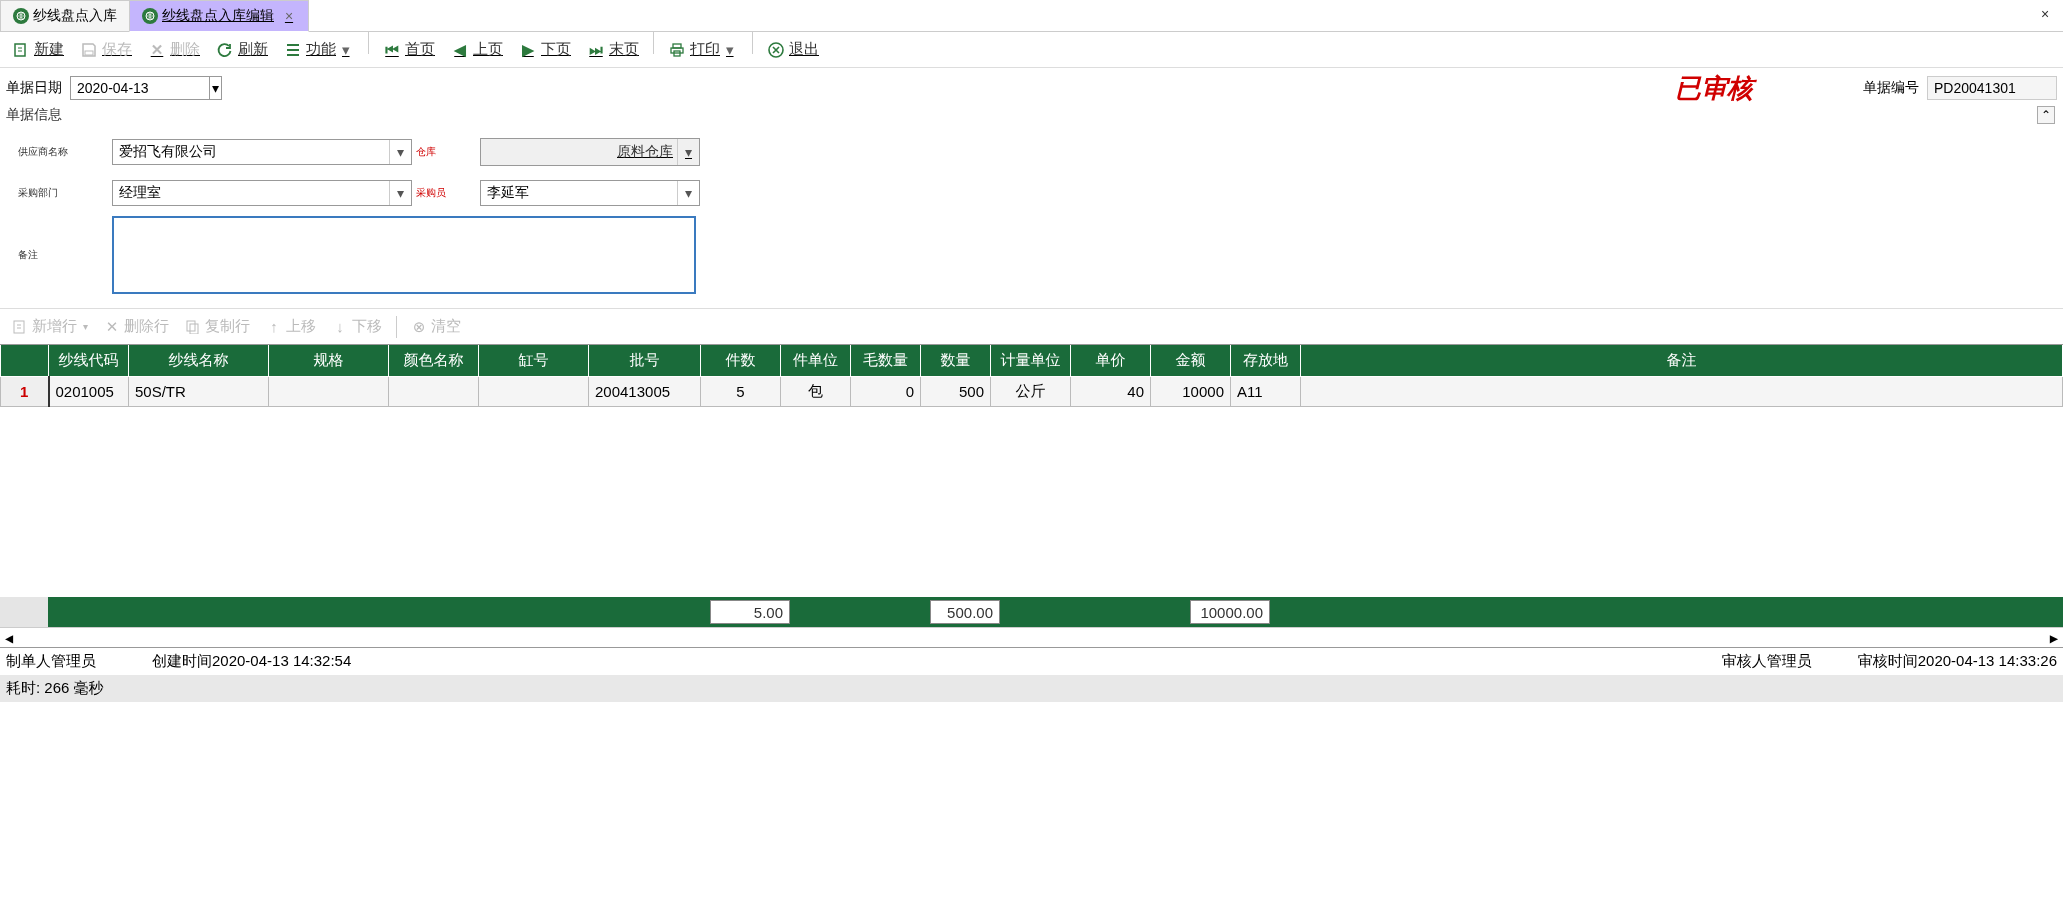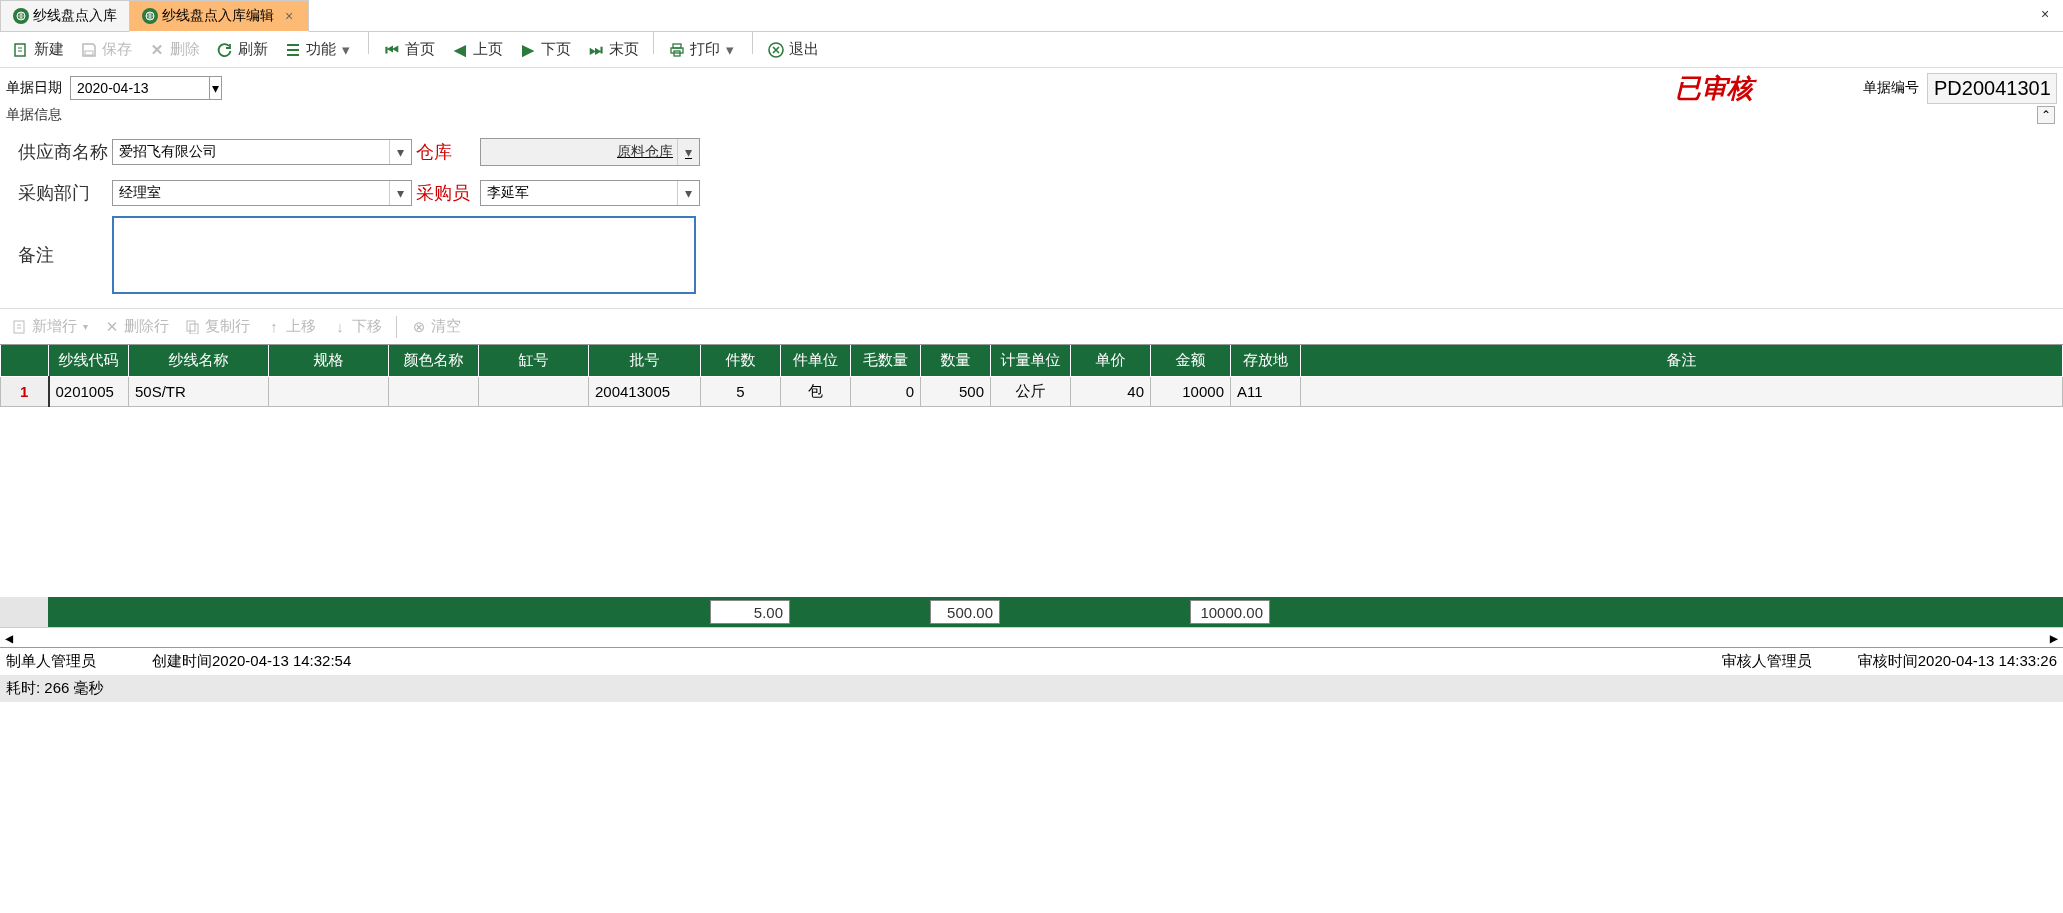"纱线盘点入库编辑" .tab.active { background: #fdba74 -> #c4b5fd; text-decoration: none -> underline }
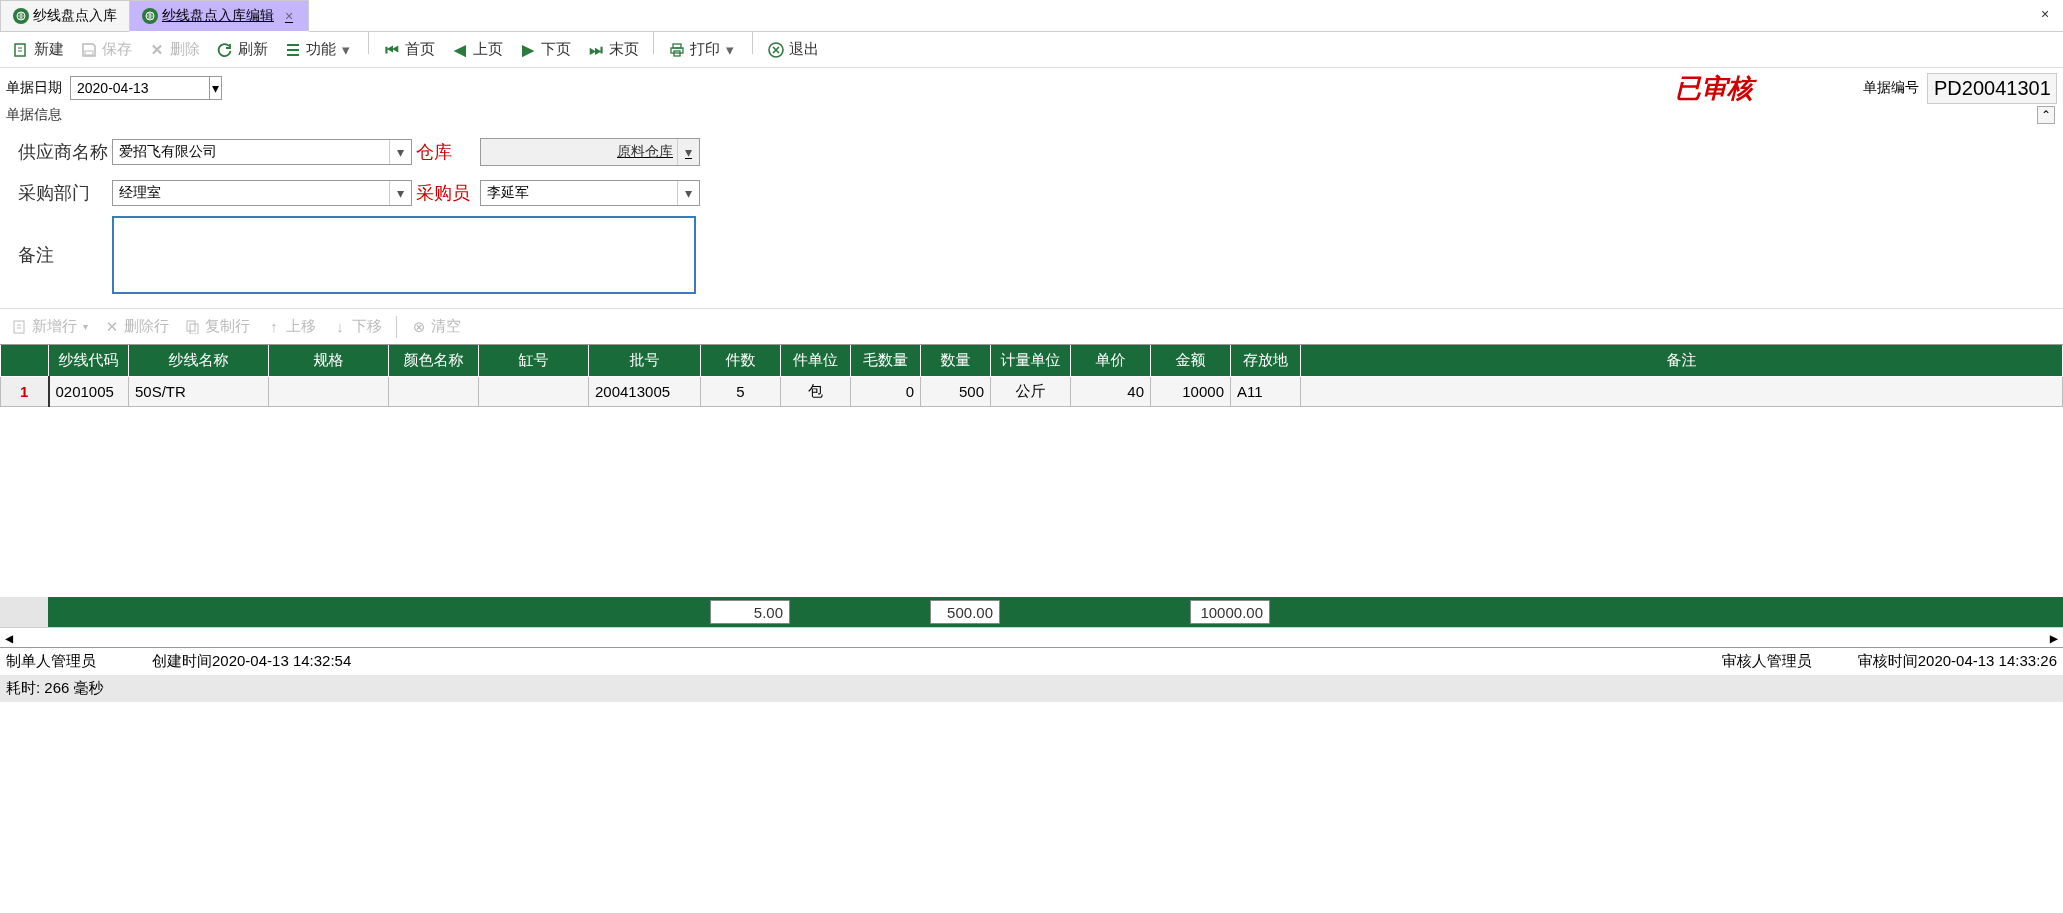"新建" .toolbar { text-decoration: none -> underline }
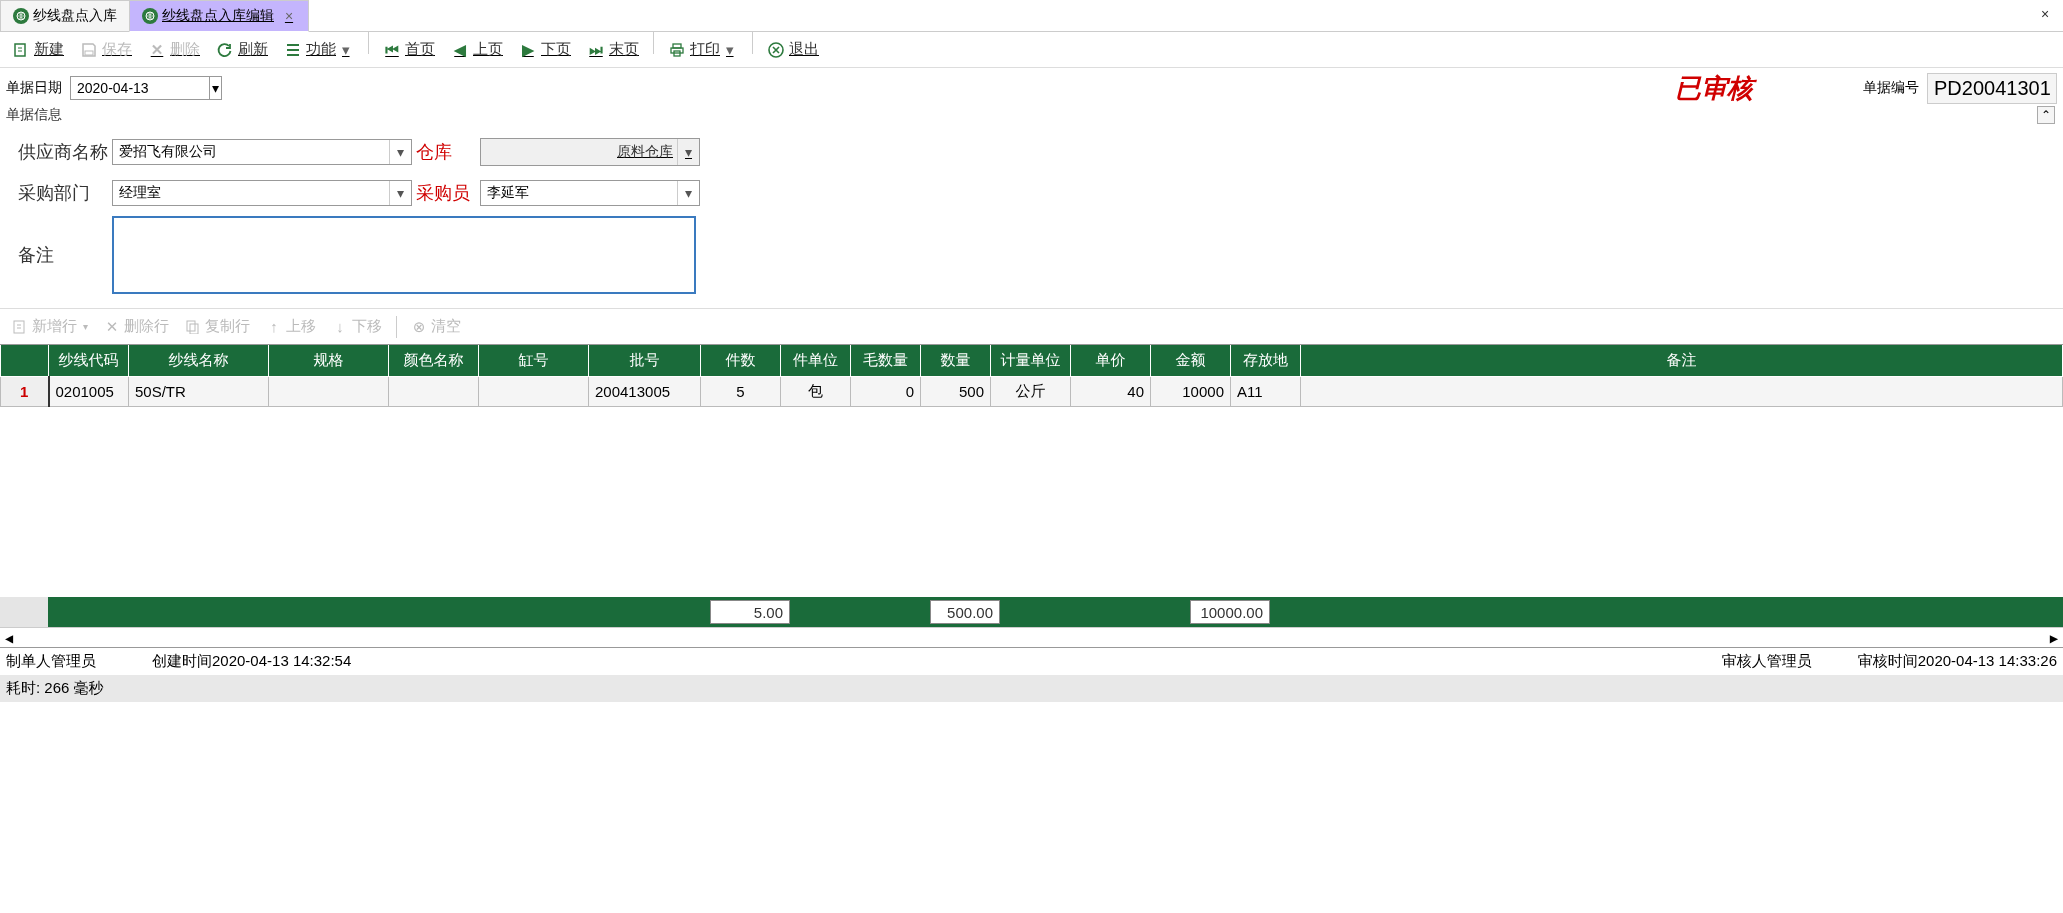"PD20041301" .docnum input { font-size: 20px -> 14px }
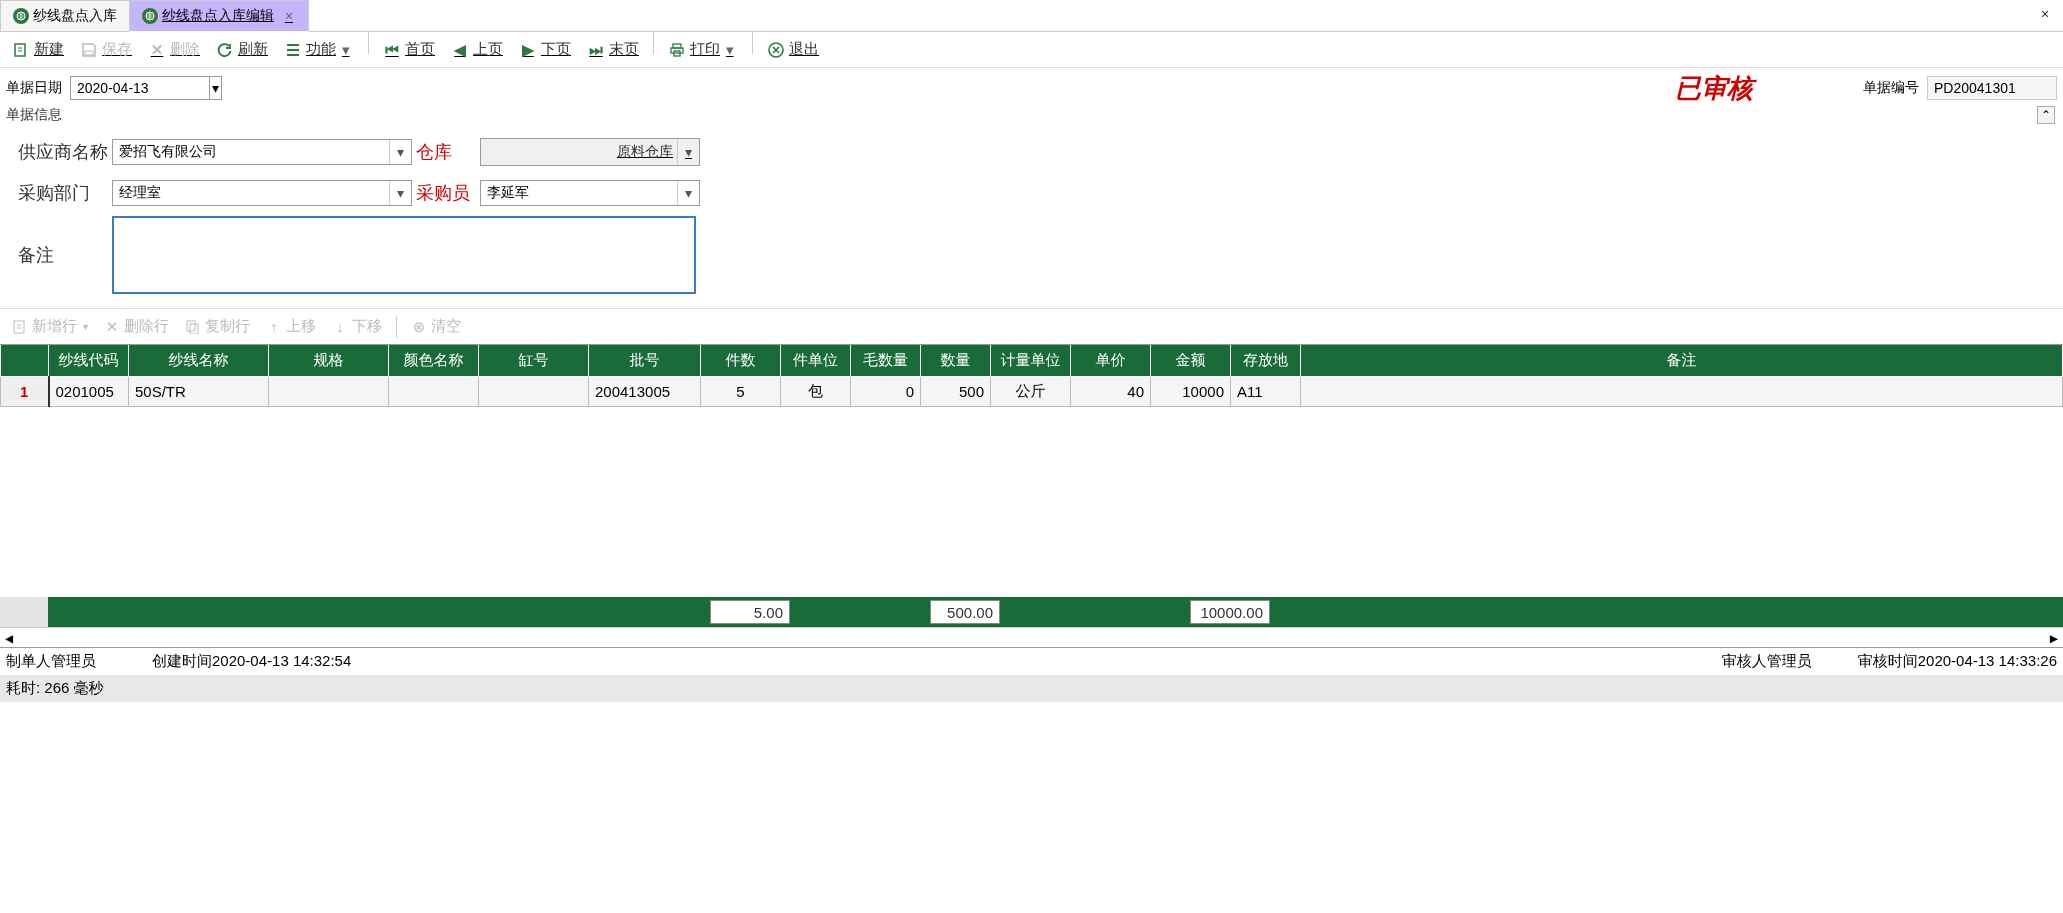"供应商名称" .fld-label { font-size: 18px -> 10px }
